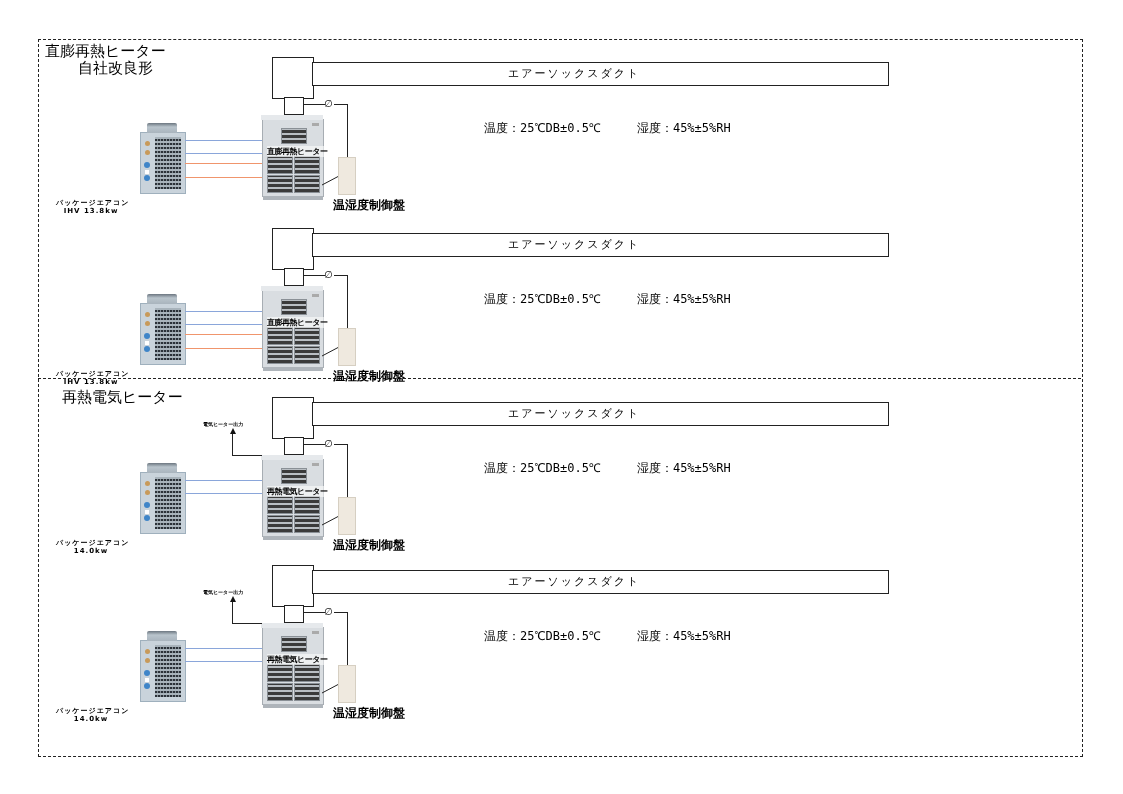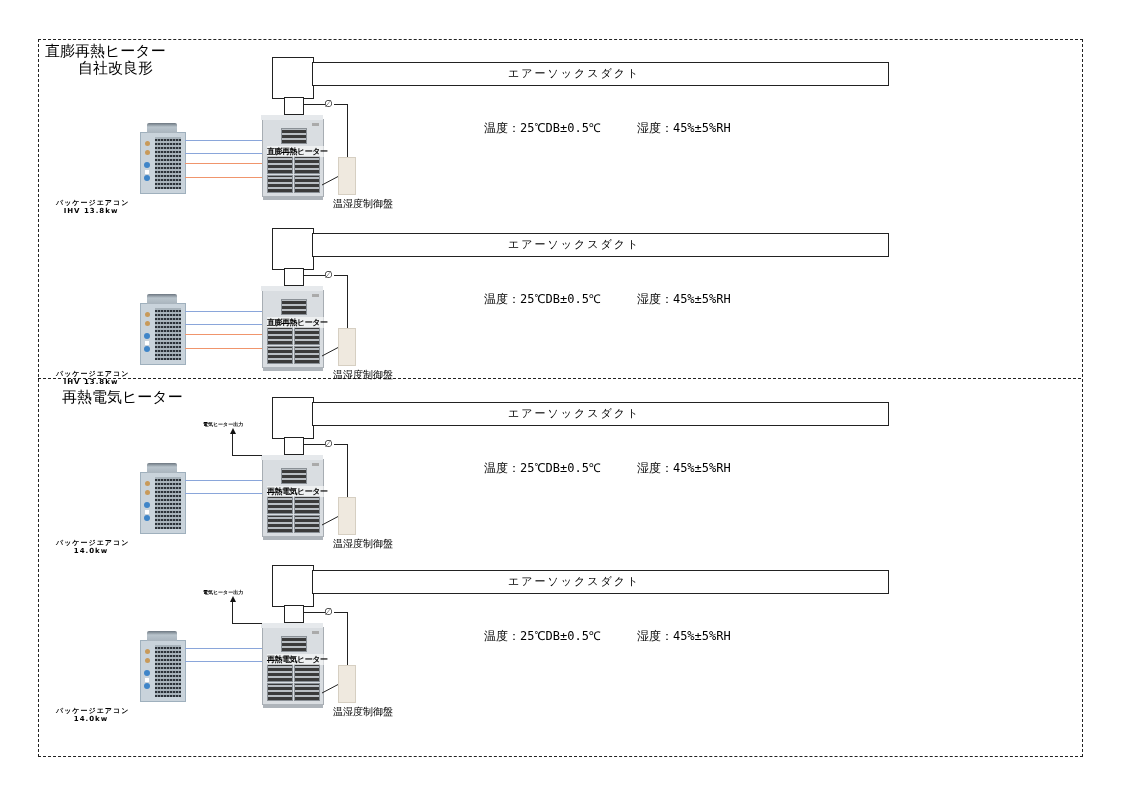"温湿度制御盤" .ctrl-label { font-size: 10px -> 12px; font-weight: normal -> bold }
